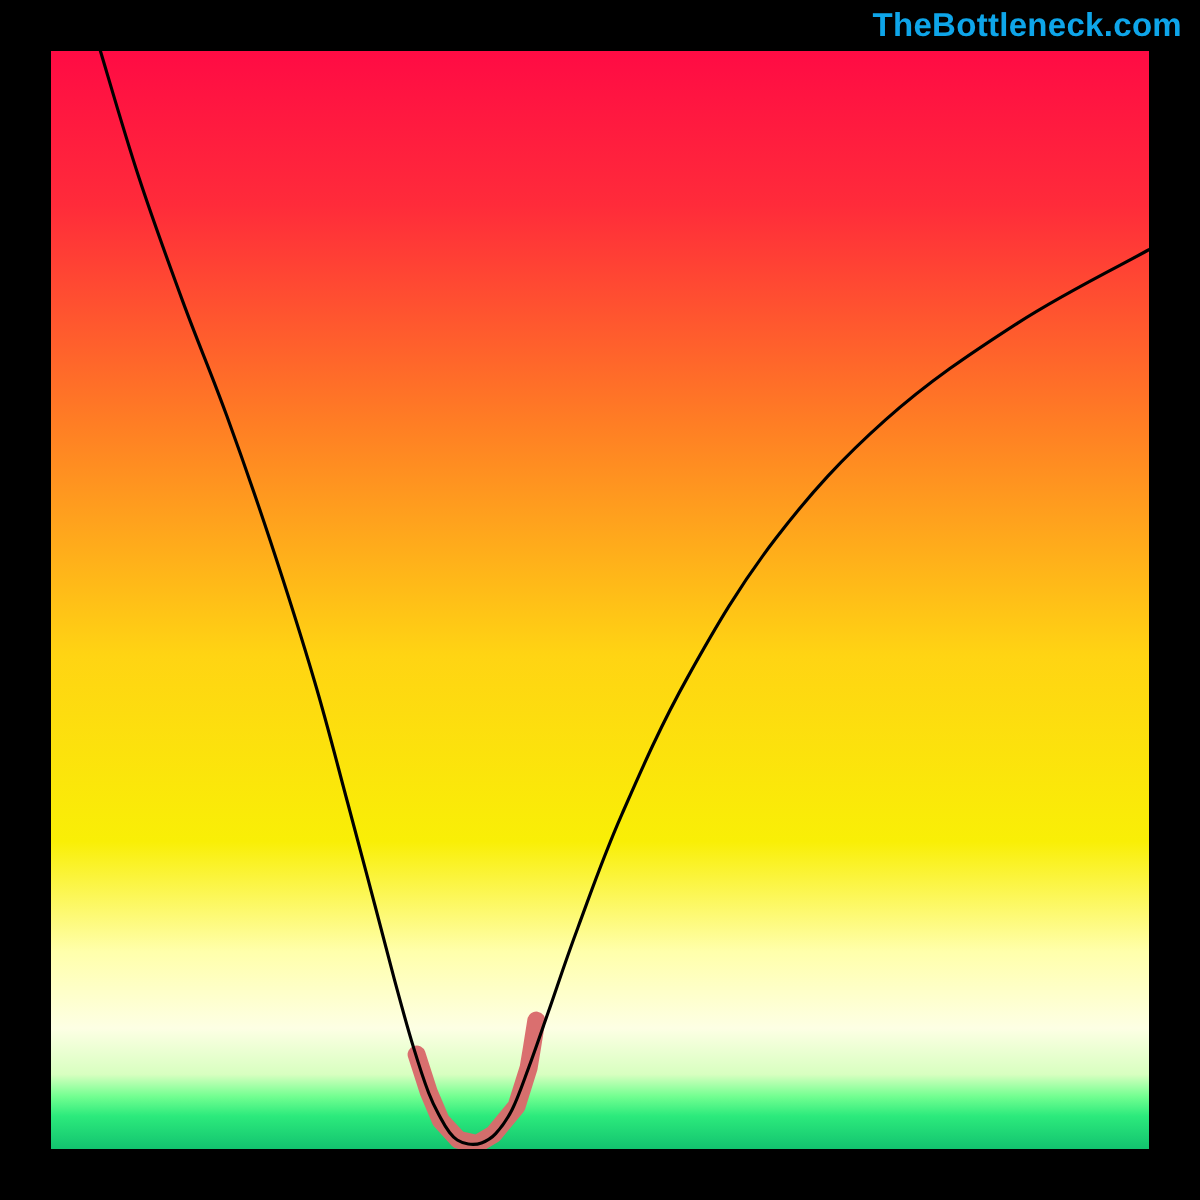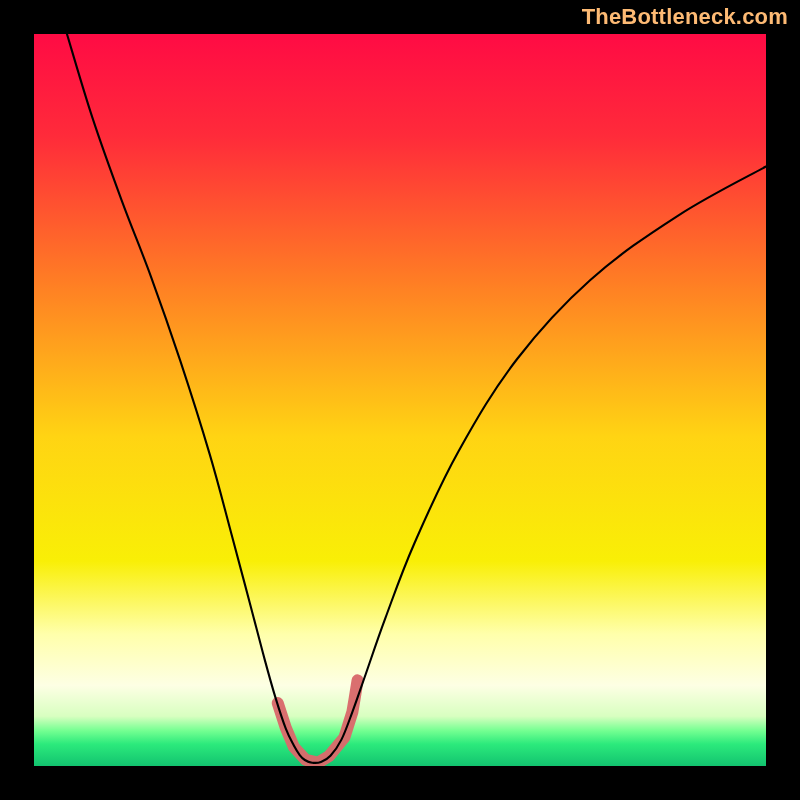"TheBottleneck.com" .watermark { color: #fdba74 -> #0ea5e9 }
